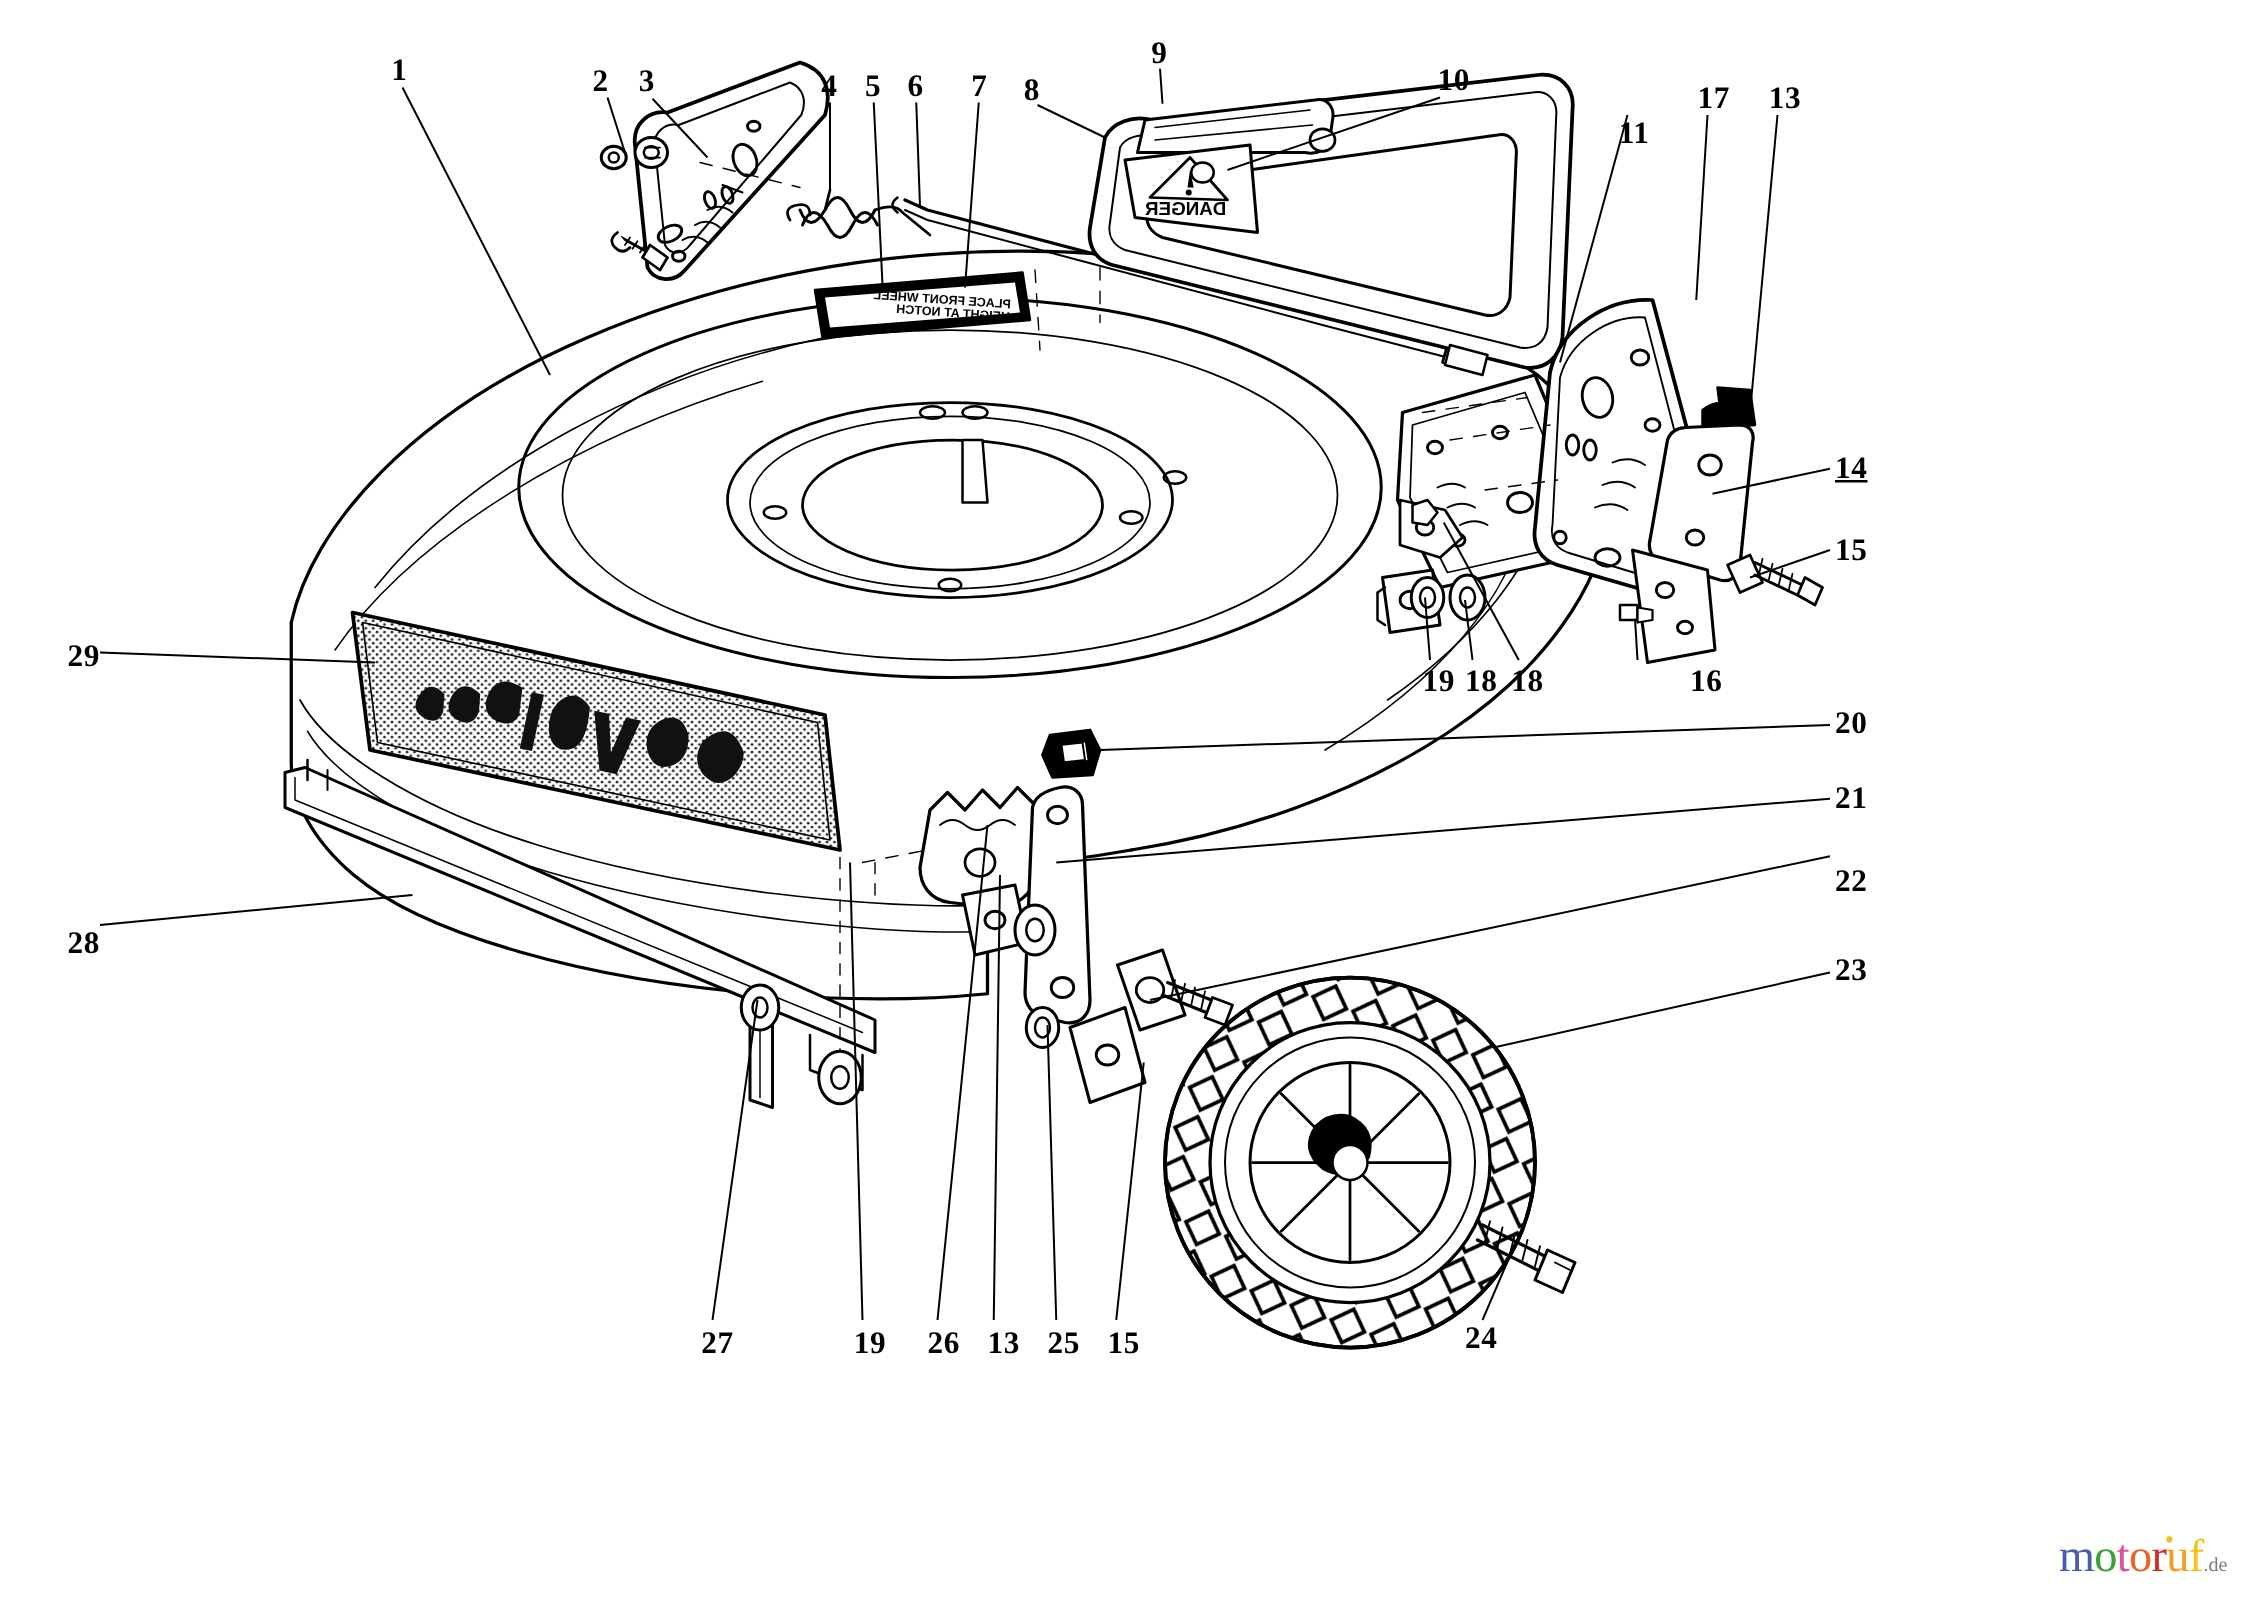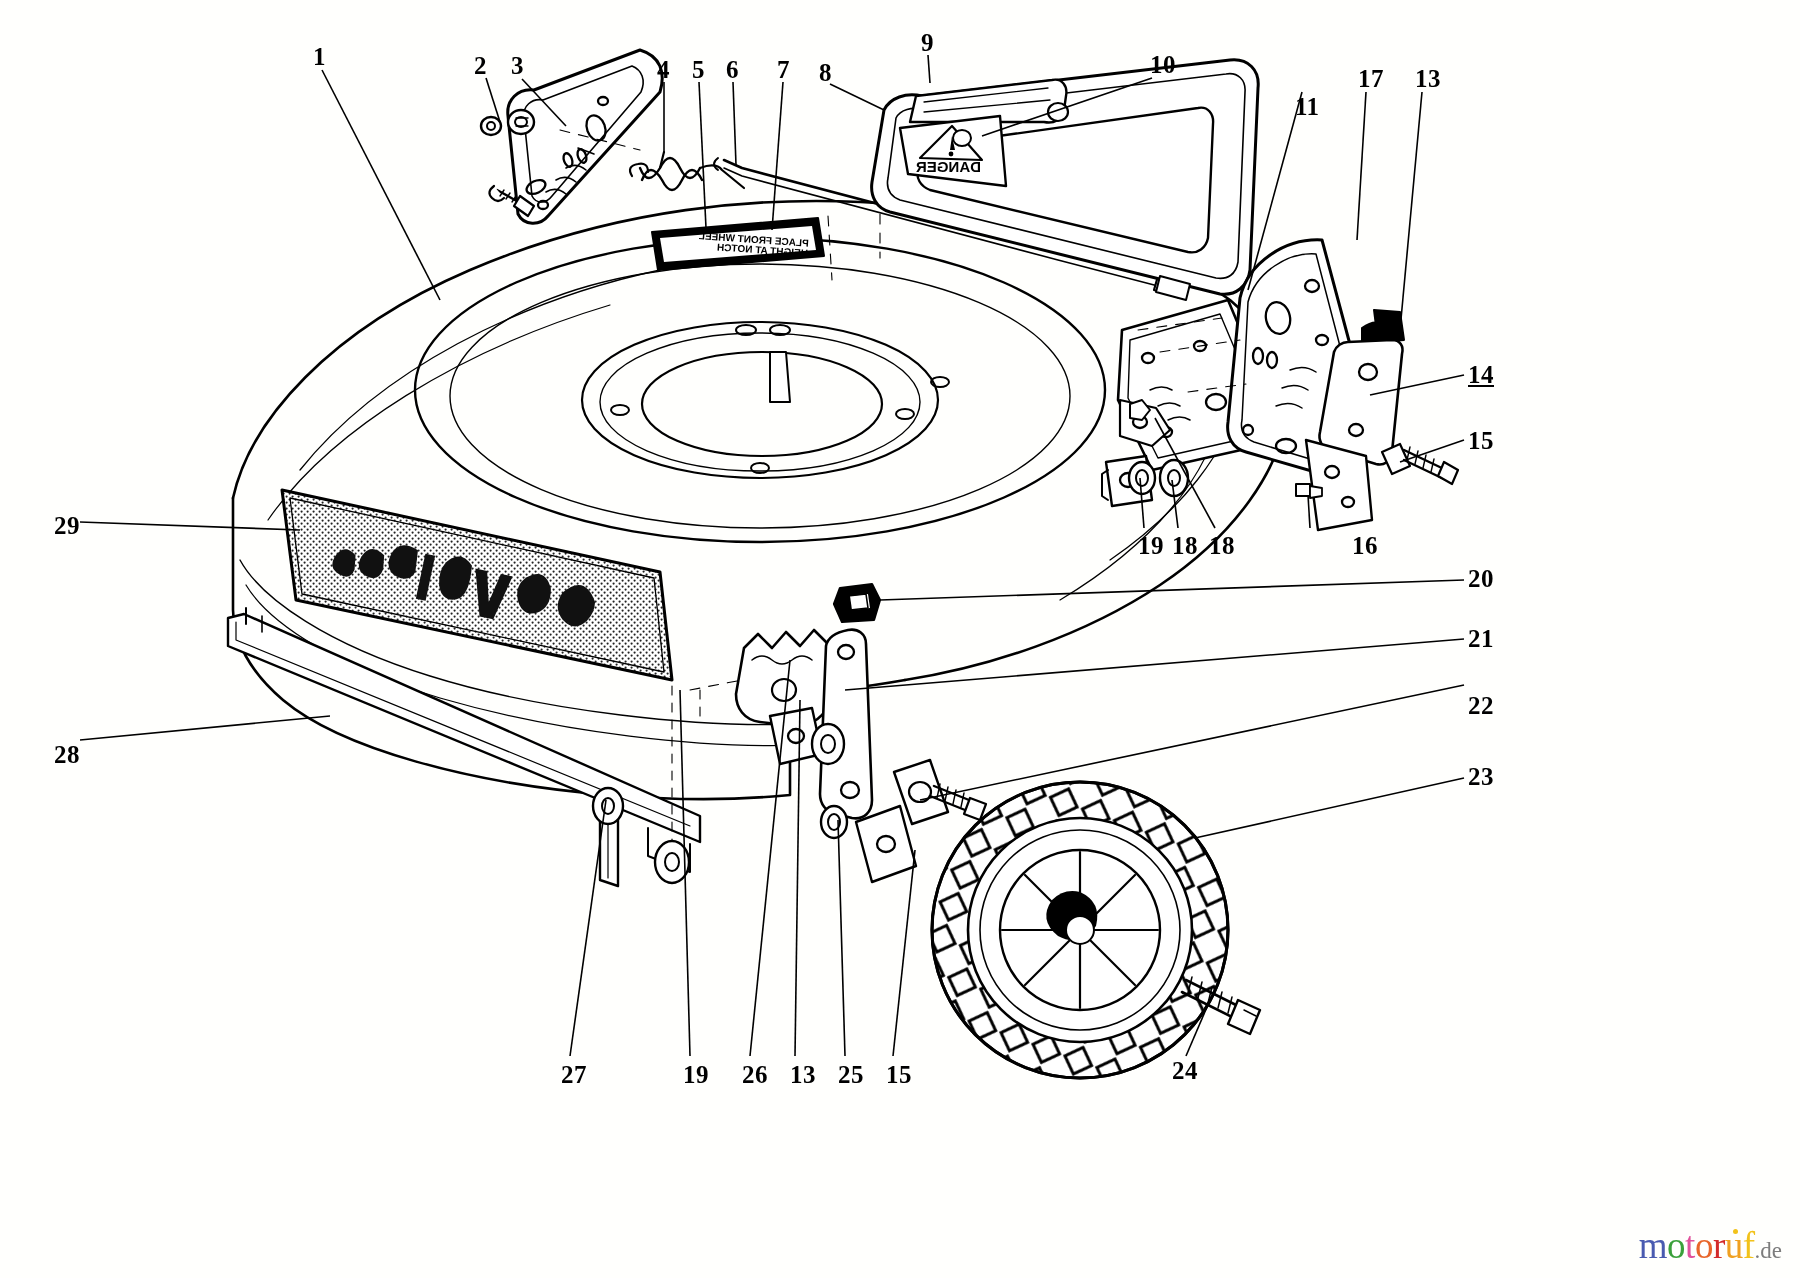".de" #watermark .wm-suffix { font-size: 23px -> 16px }
